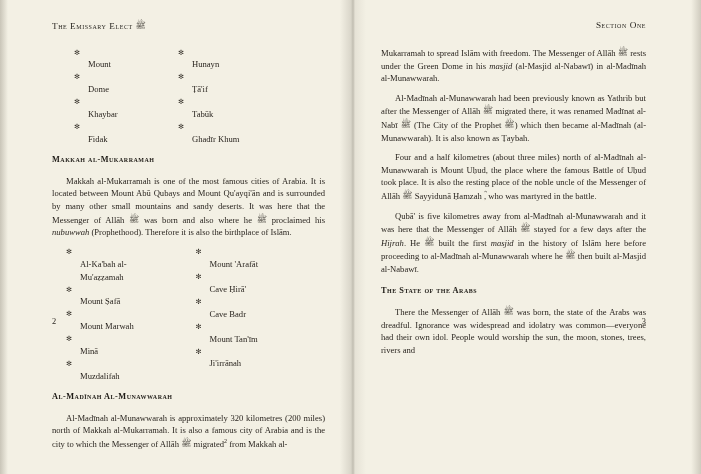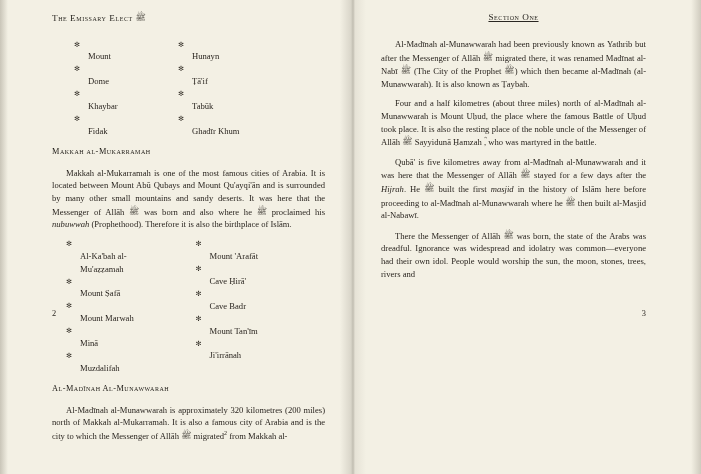"The Emissary Elect ﷺ" .page { top: 0 -> 8px }
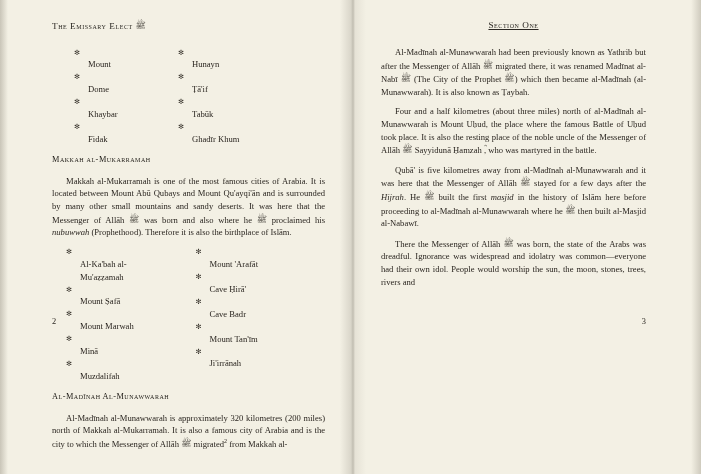"Section One" .rh-right { text-align: center -> right; text-decoration: underline -> none }
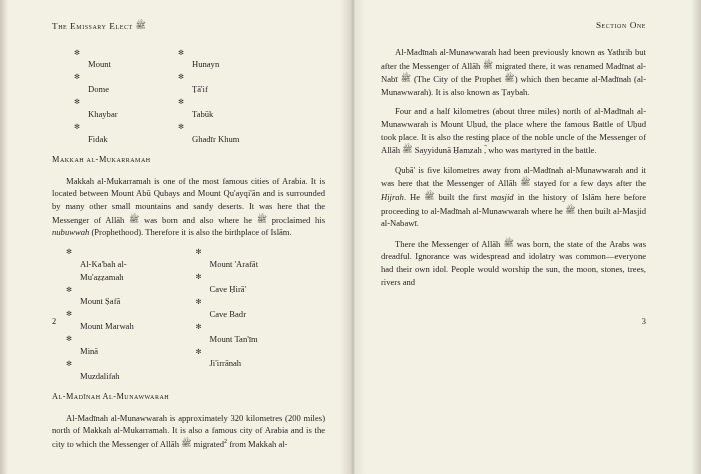"Mukarramah to spread Islām with" p.para { html: none -> <p><span>Mukarramah to spread Islām with freedom. The Messenger of Allāh </span><span>ﷺ</span><span> rests under the Green Dome in his </span><span>masjid</span><span> (al-Masjid al-Nabawī) in al-Madīnah al-Munawwarah.</span></p> }
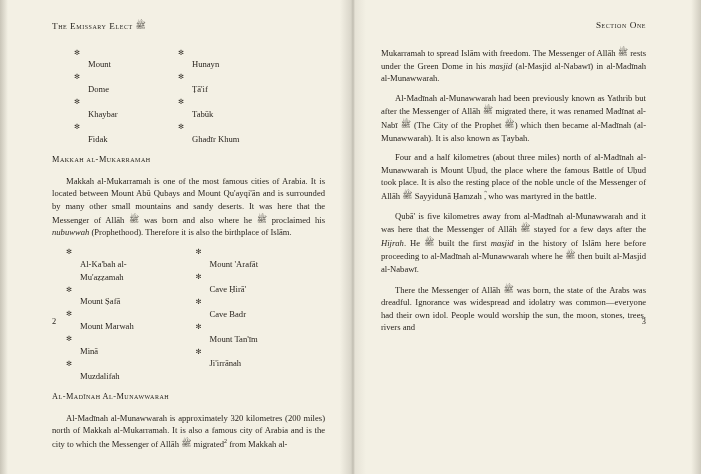"Makkah al-Mukarramah" h2.section-head { font-weight: normal -> bold }
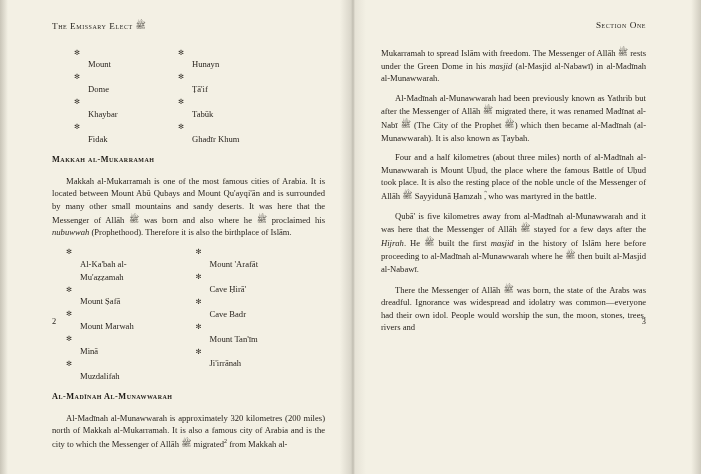"The State of the Arabs" h2.section-head { html: none -> <h2>The State of the Arabs</h2> }
